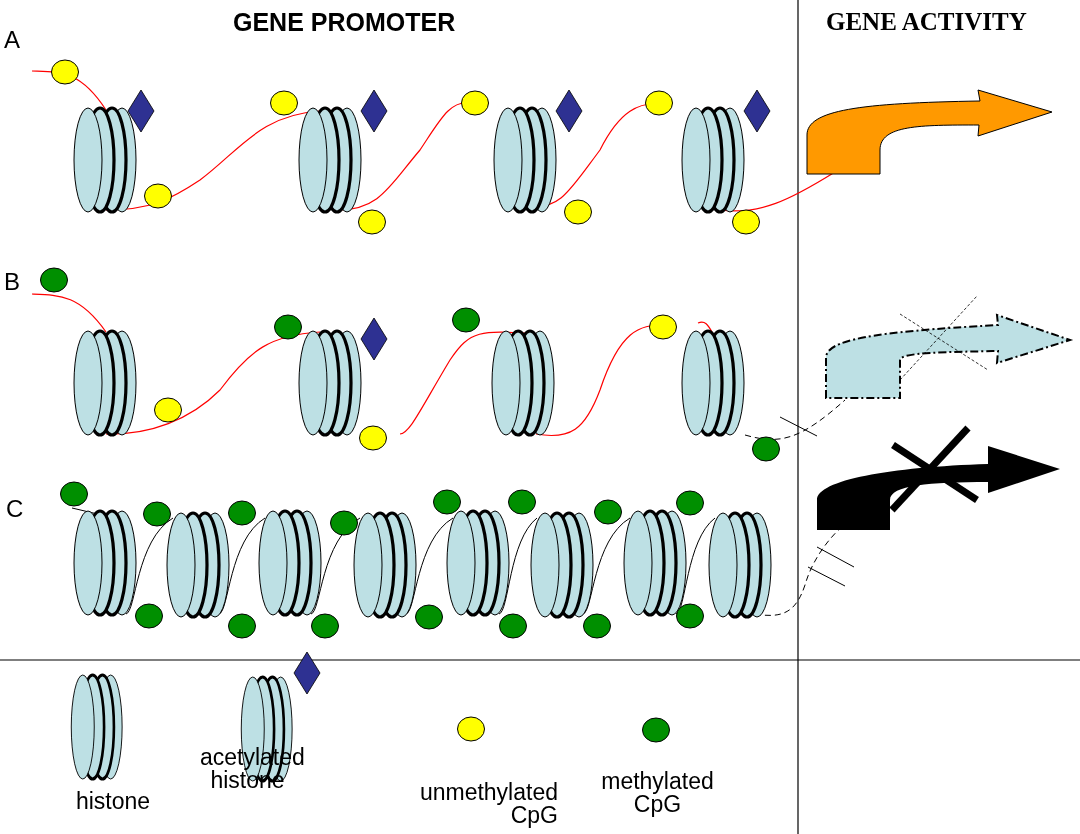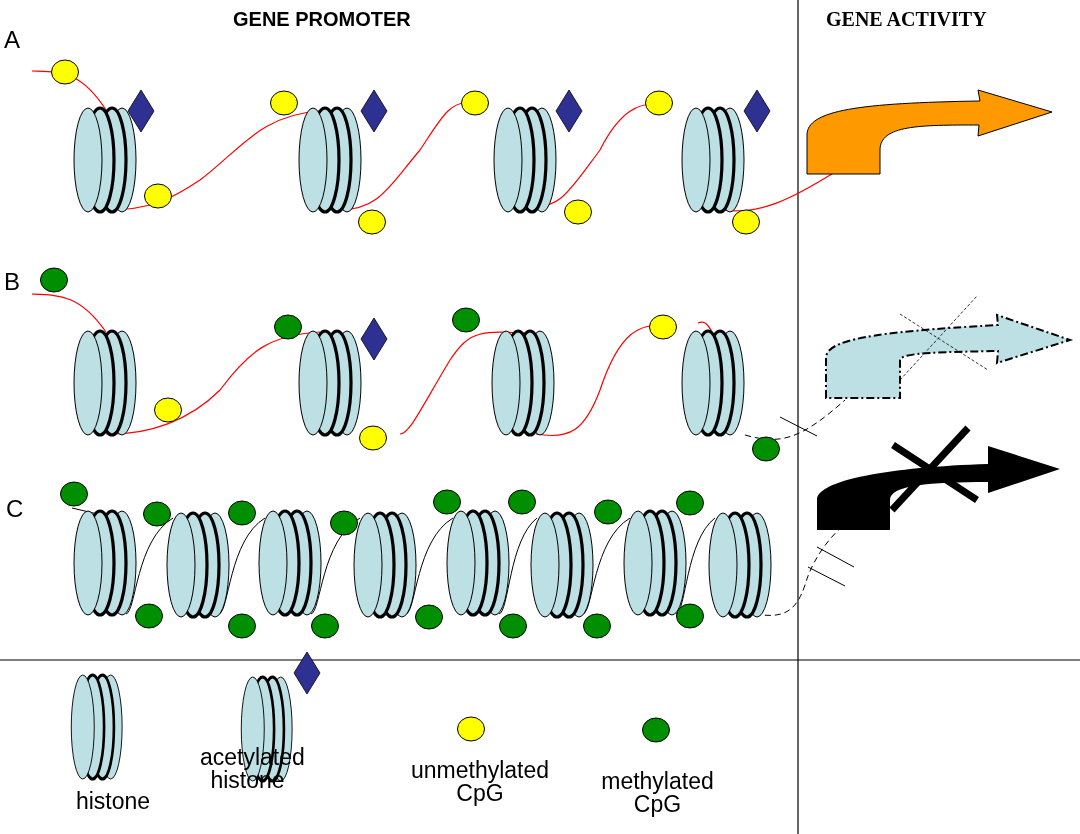"GENE PROMOTER" .hdr { font-size: 20px -> 25px }
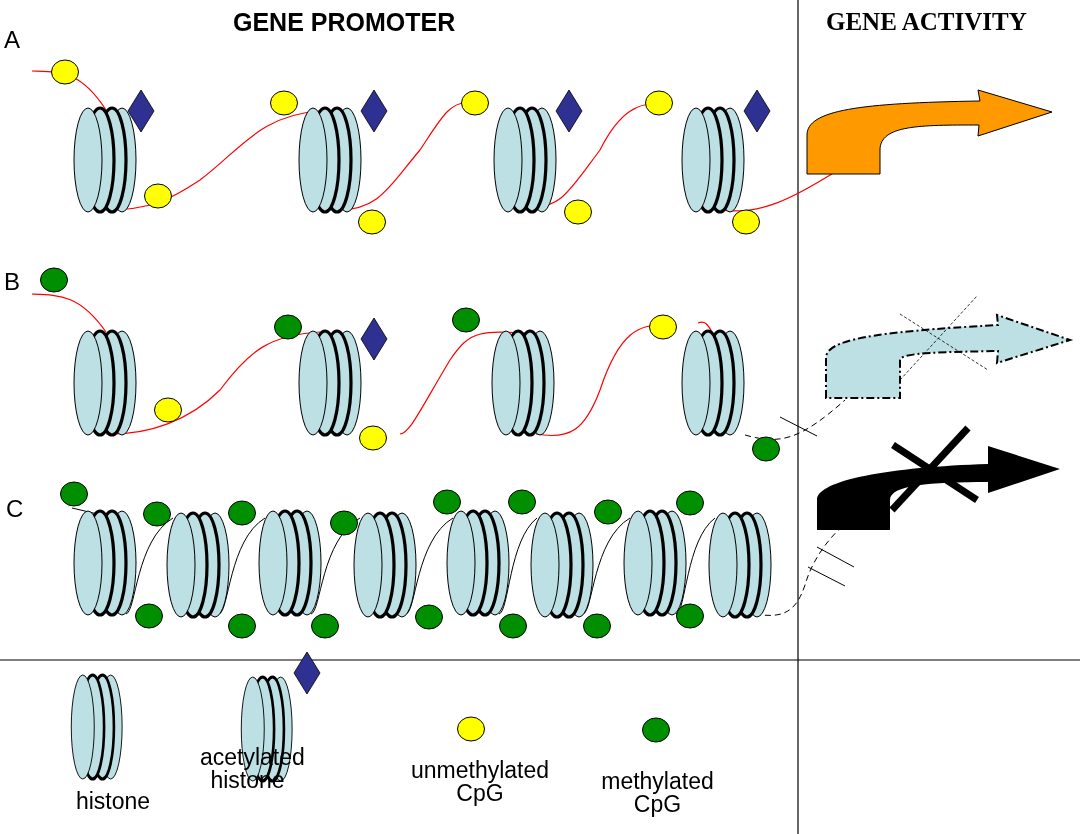"unmethylated" #leg-unmeth { text-align: none -> right; top: 759px -> 781px }
